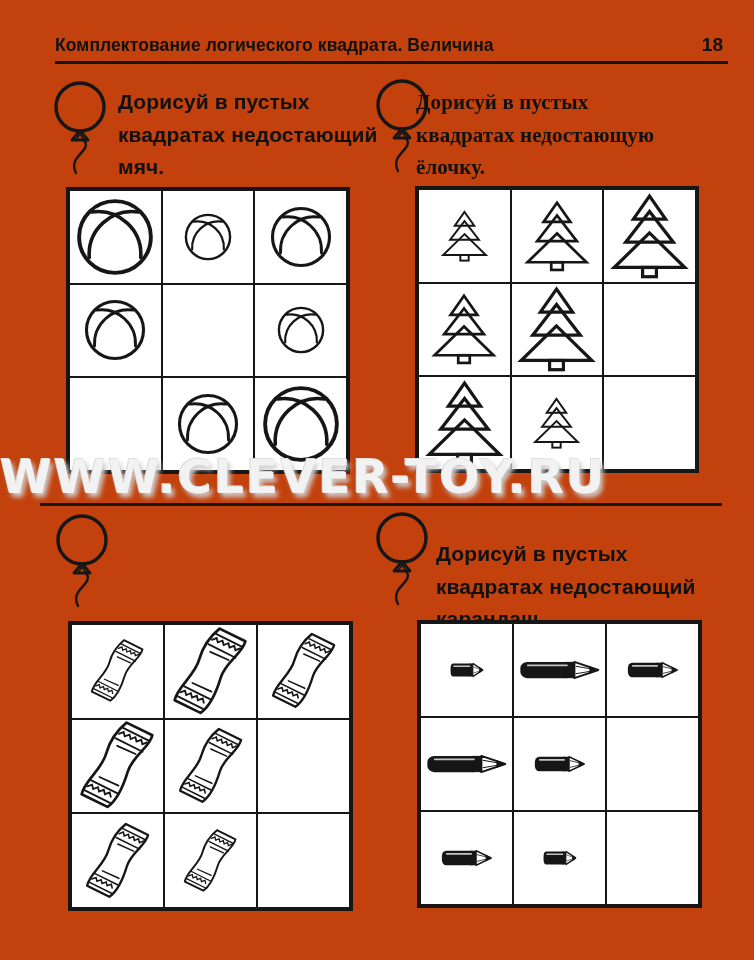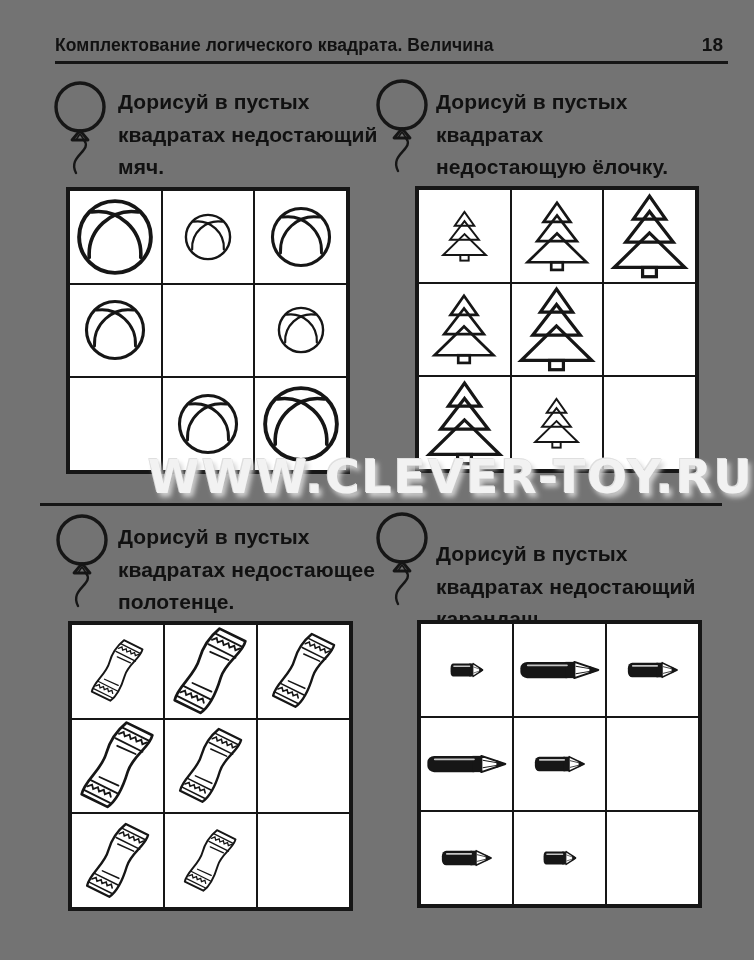"Комплектование логического квадрата." .page { background: #737373 -> #c2410c }
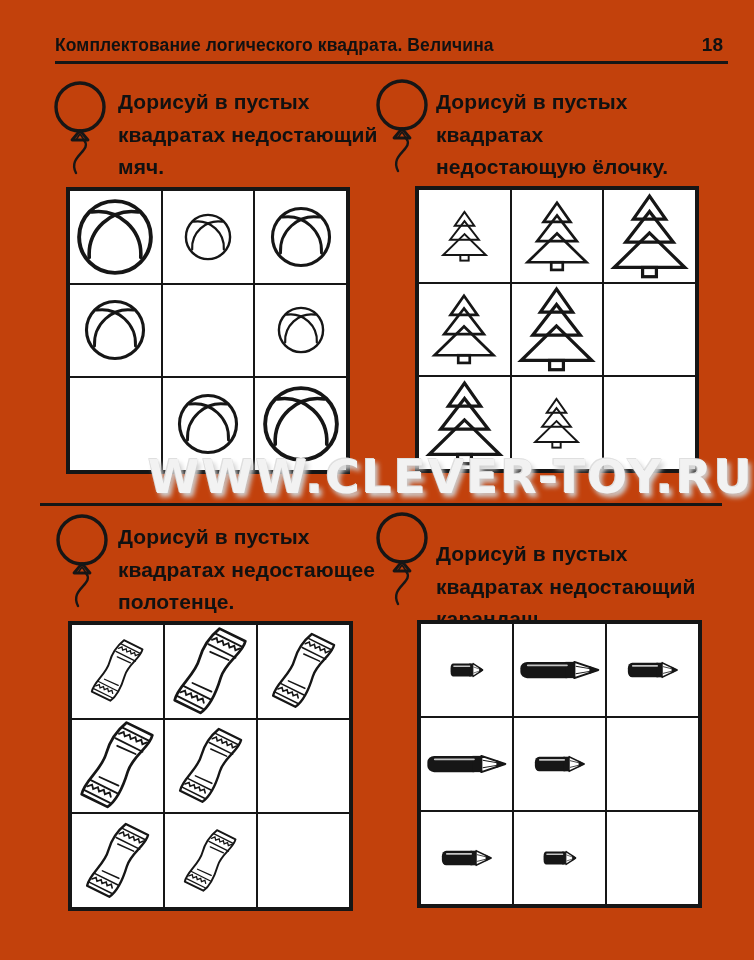"Дорисуй в пустых квадратах недостающую" div.instr { font-family: none -> Liberation Serif, serif; left: 436px -> 416px }
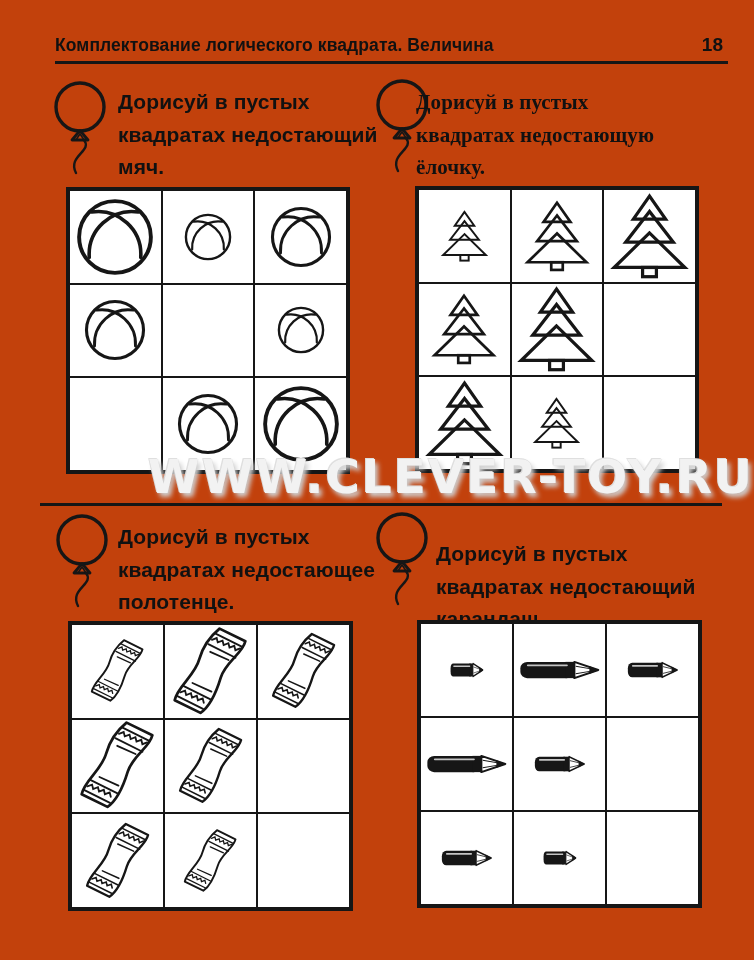"WWW.CLEVER-TOY.RU" .wm { text-align: right -> left }
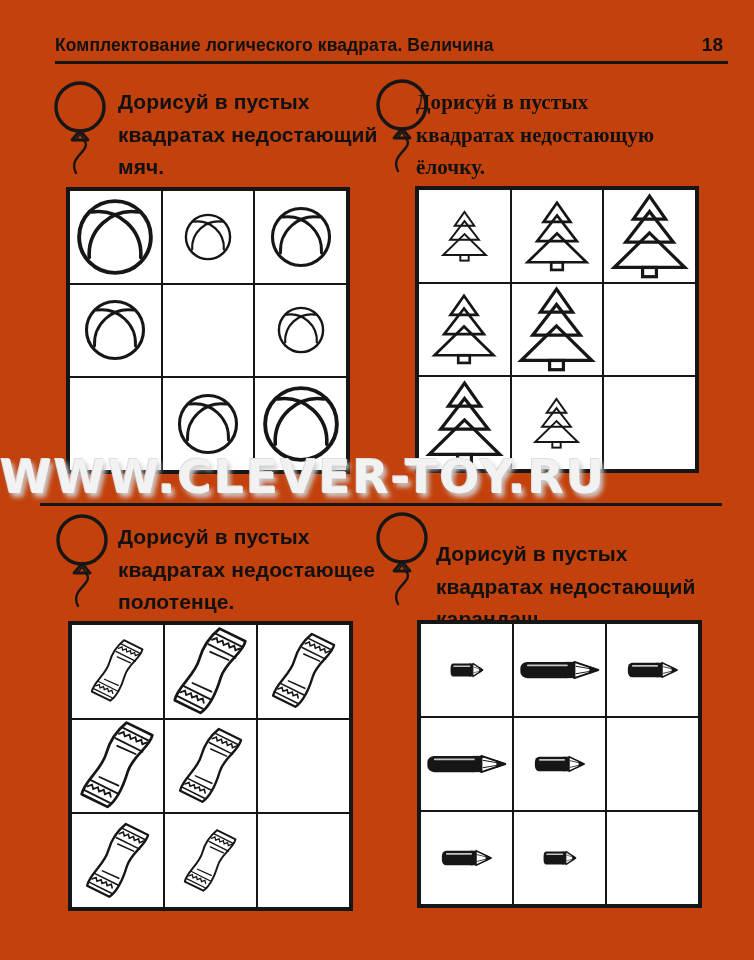"Дорисуй в пустых квадратах недостающее" div.instr { html: <div>Дорисуй в пустых квадратах недостающее полотенце.</div> -> none }
